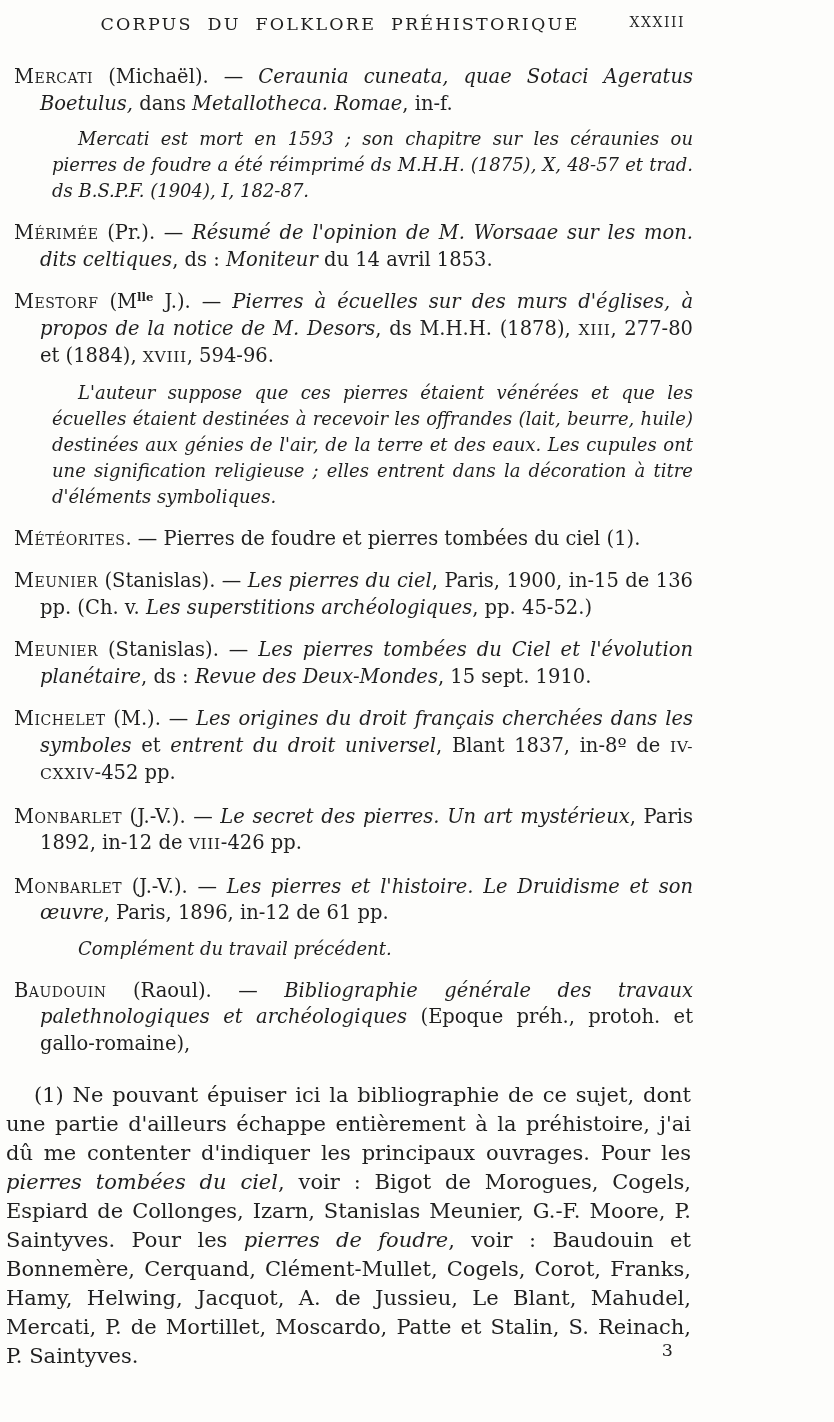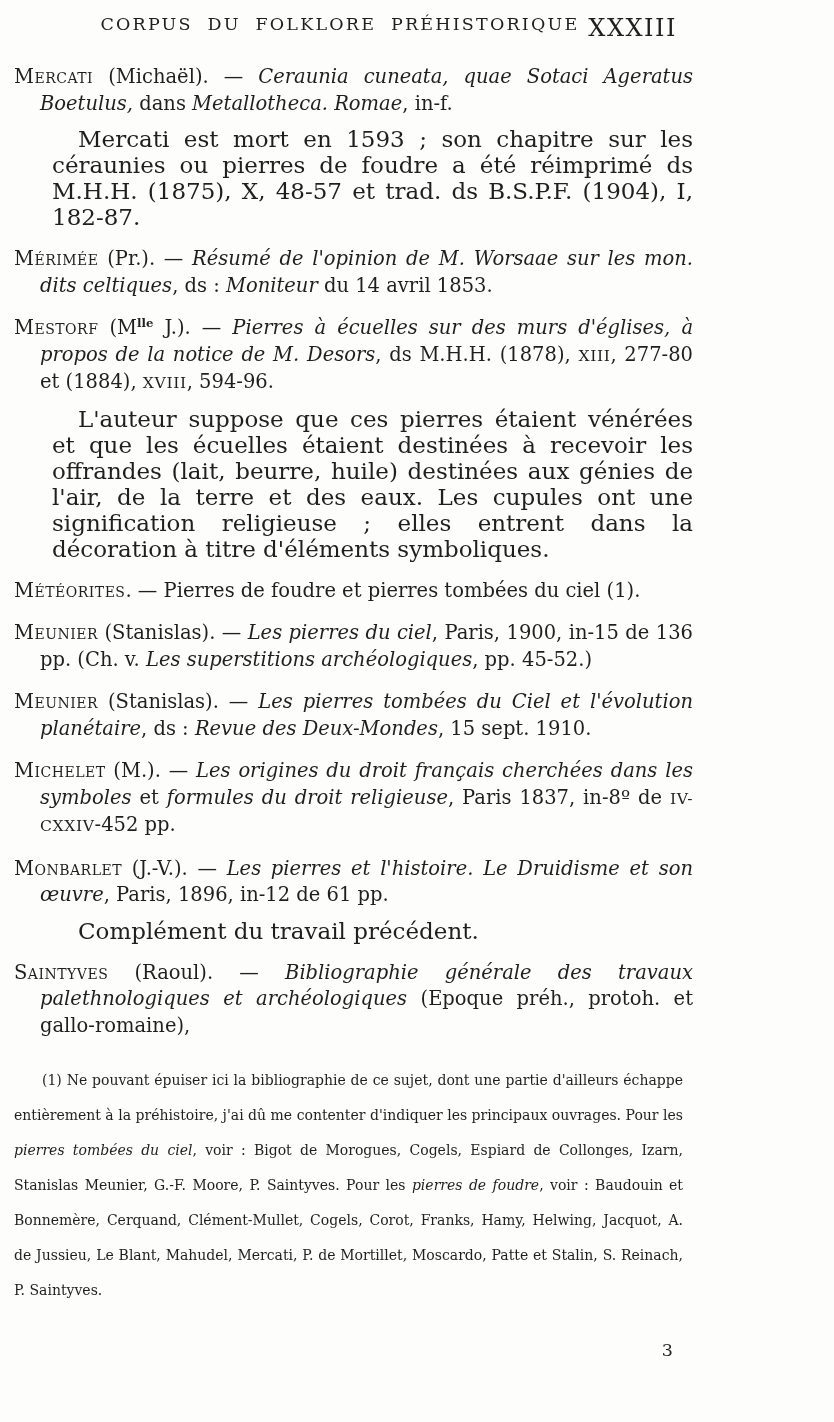"XXXIII" .folio { font-size: 24px -> 14px; right: 16px -> 8px }
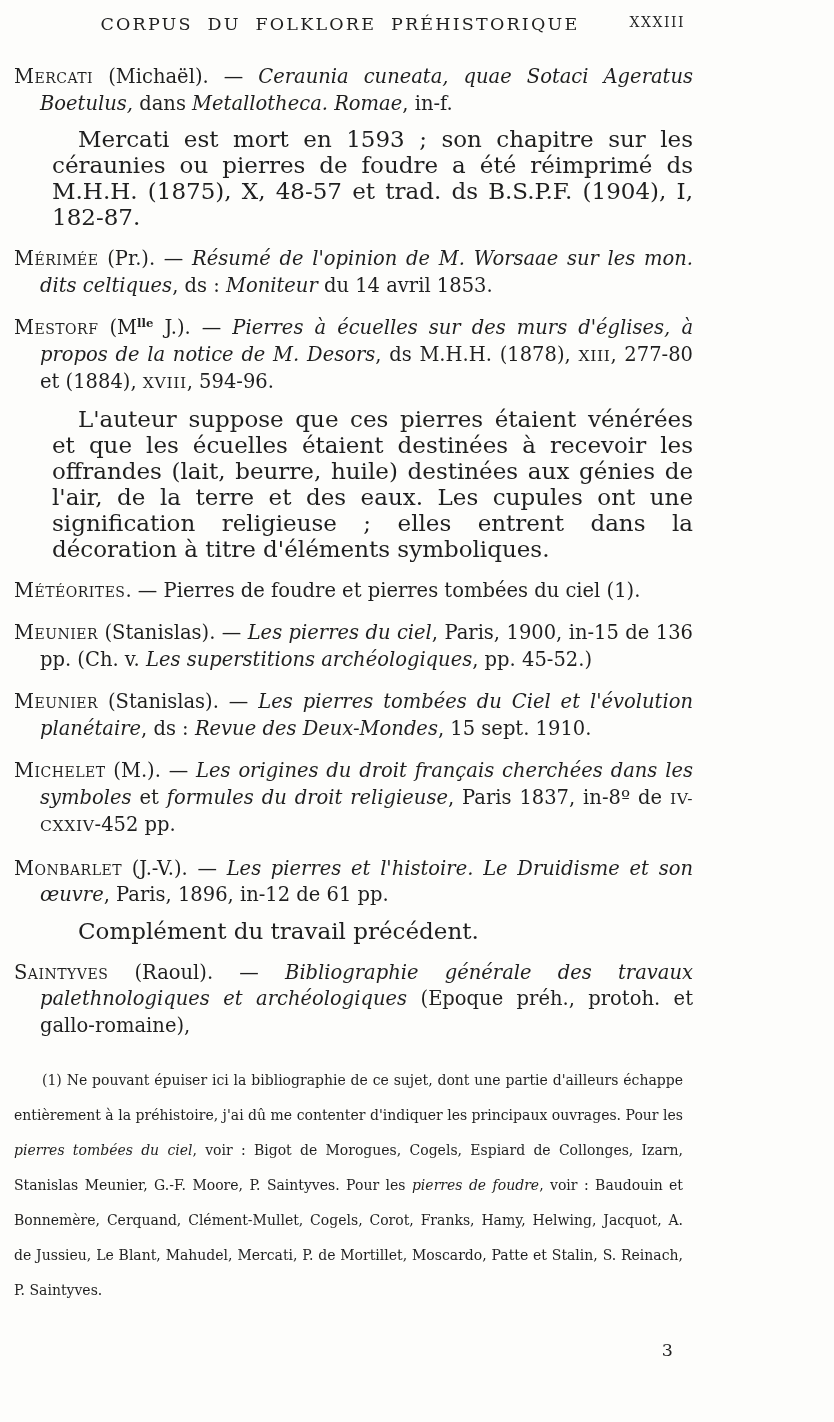"Mercati est mort en 1593" p.note { font-size: 23px -> 18px; font-style: none -> italic }
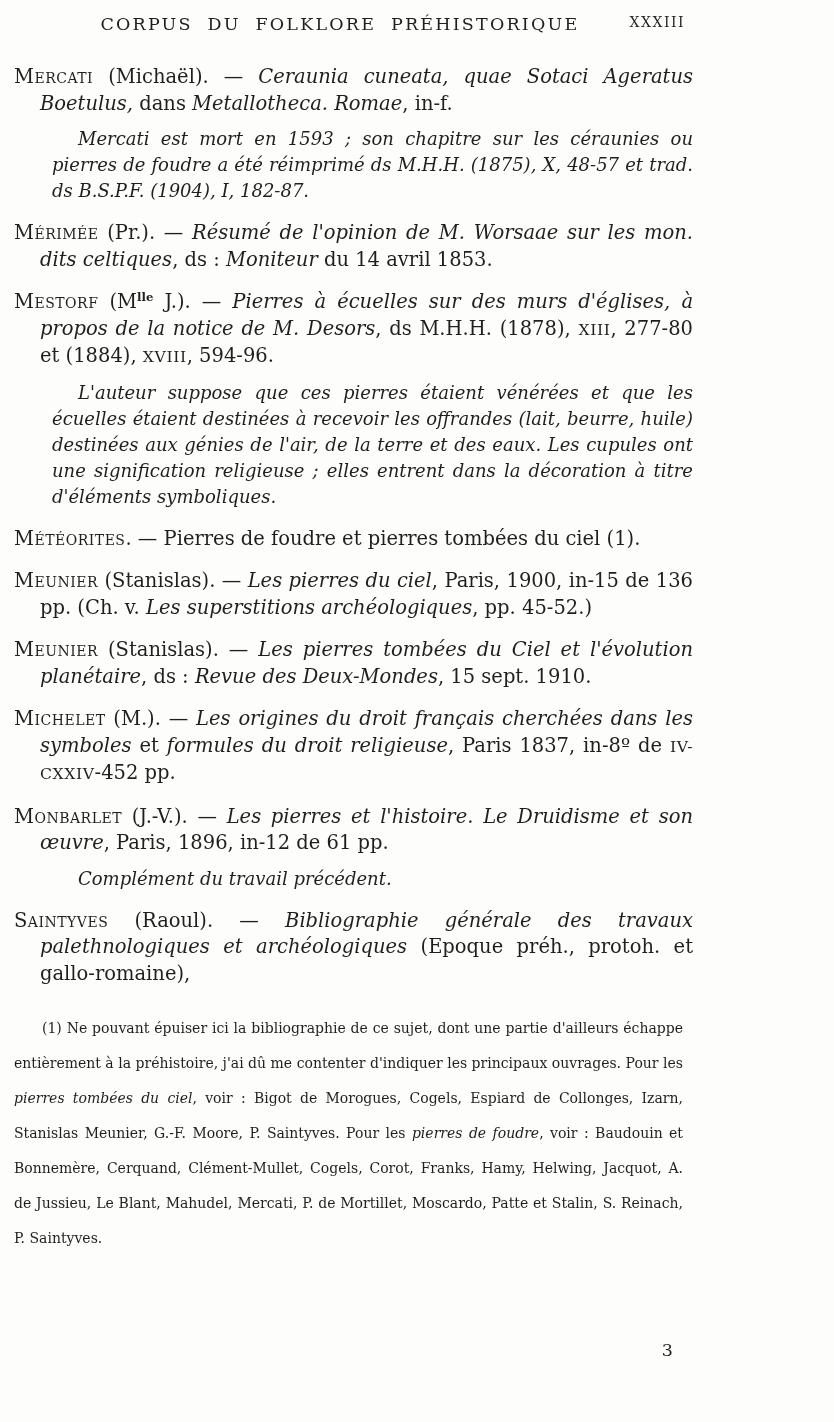"formules du droit religieuse" span.it { text: formules du droit religieuse -> entrent du droit universel }
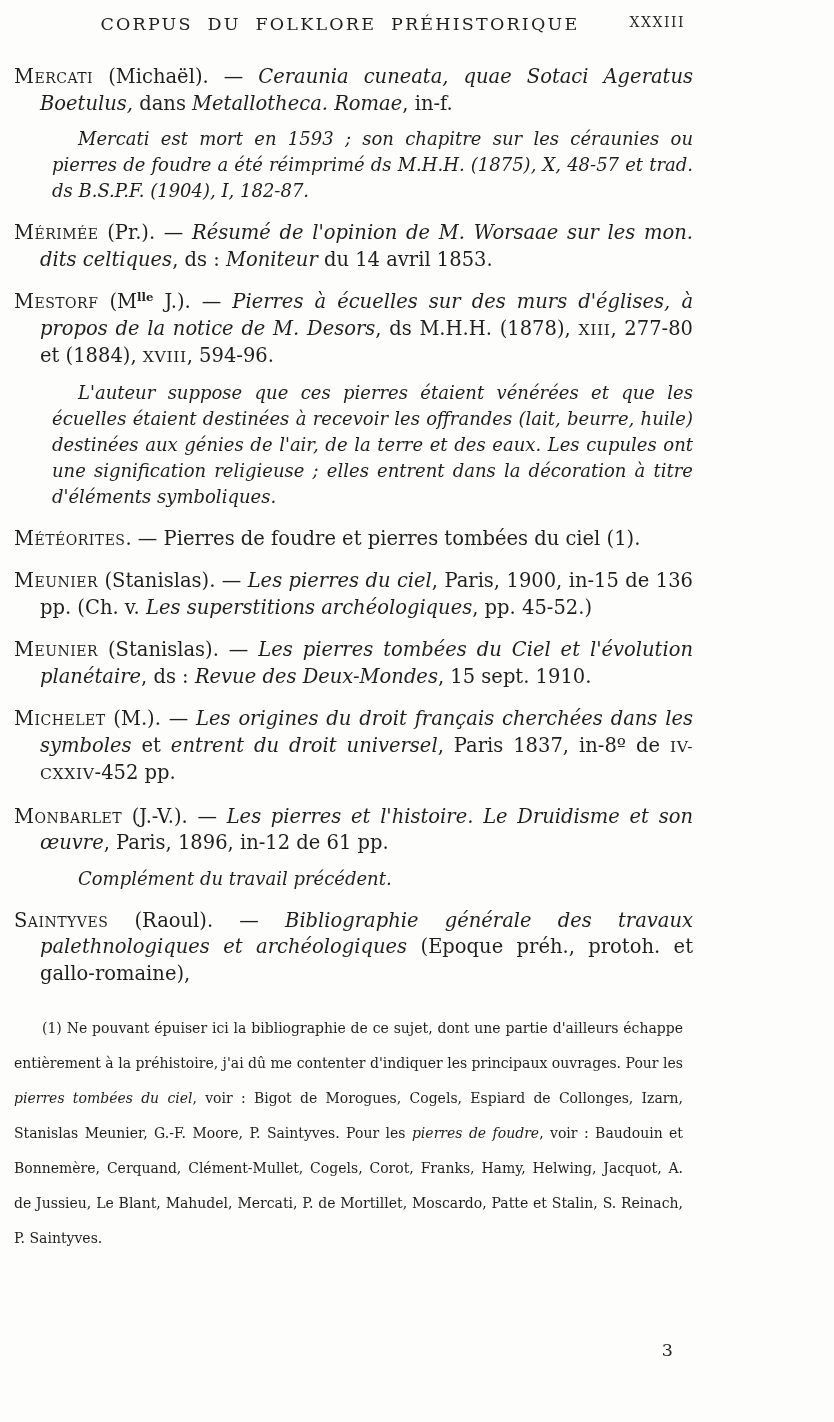", Paris 1837, in-8º de" span { text: Paris -> Blant }
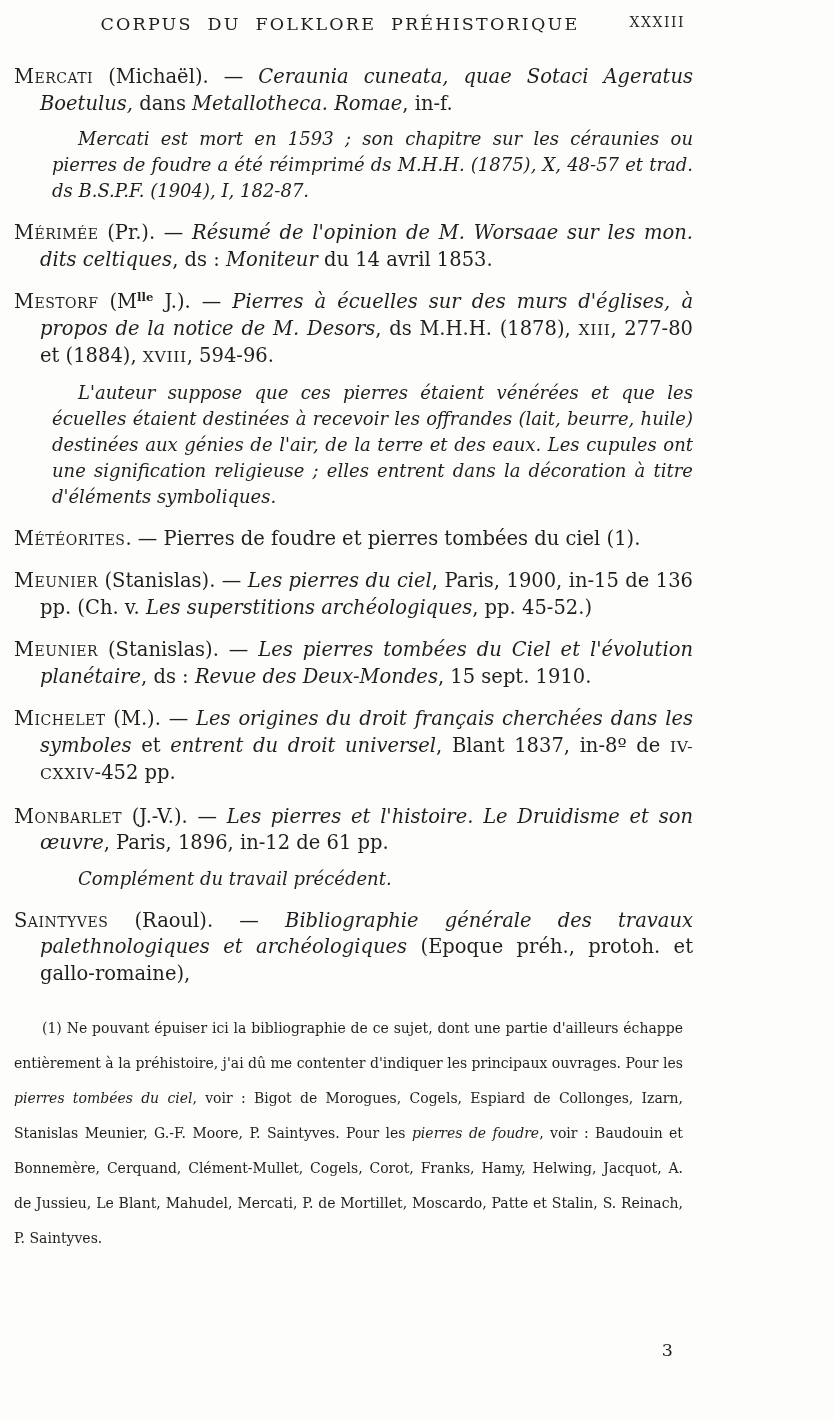"Monbarlet (J.-V.). — Le secret" p.entry { html: none -> <p><span>Monbarlet</span><span> (J.-V.). — </span><span>Le secret des pierres. Un art mystérieux</span><span>, Paris 1892, in-12 de </span><span>VIII</span><span>-426 pp.</span></p> }
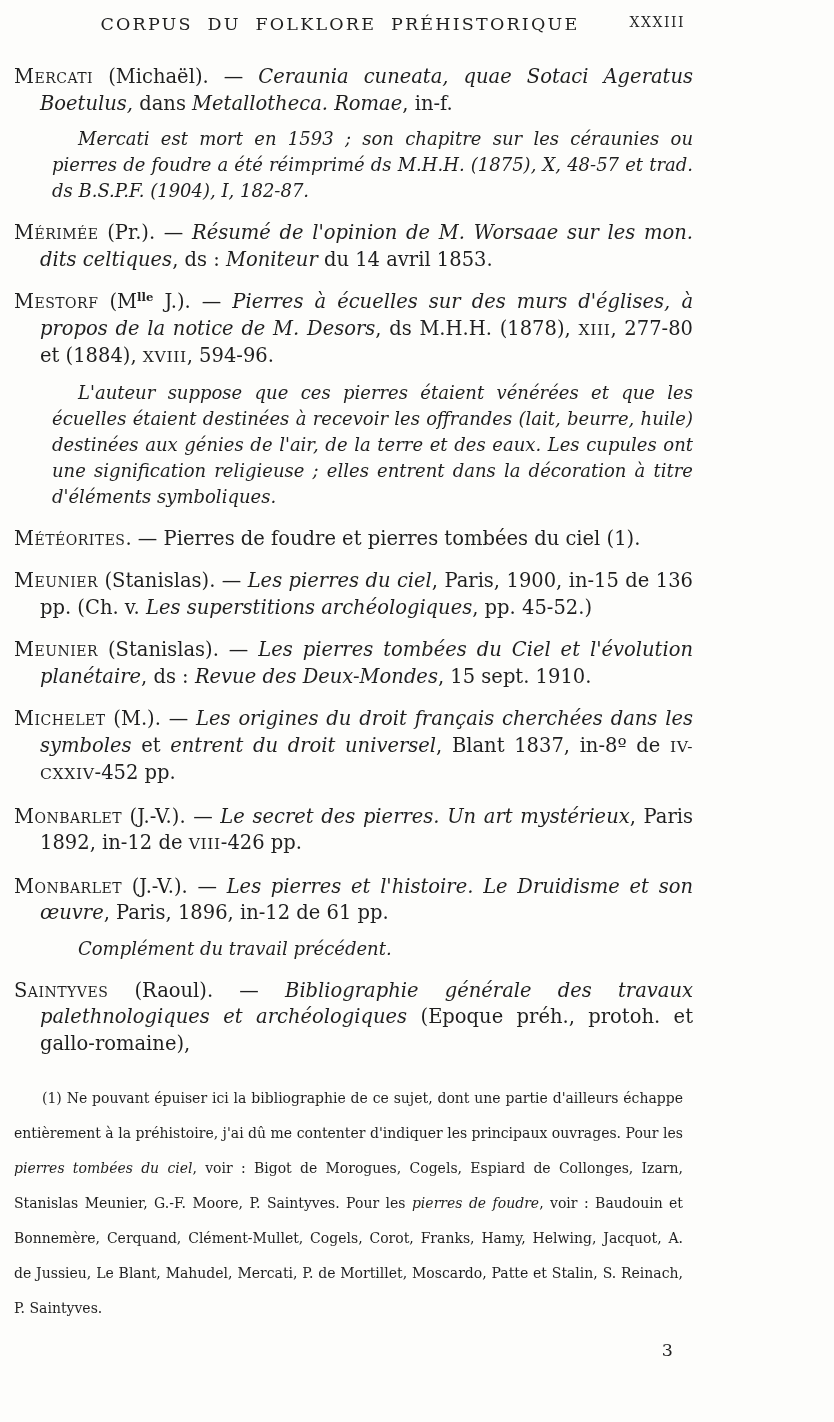"Saintyves" span.sc { text: Saintyves -> Baudouin }
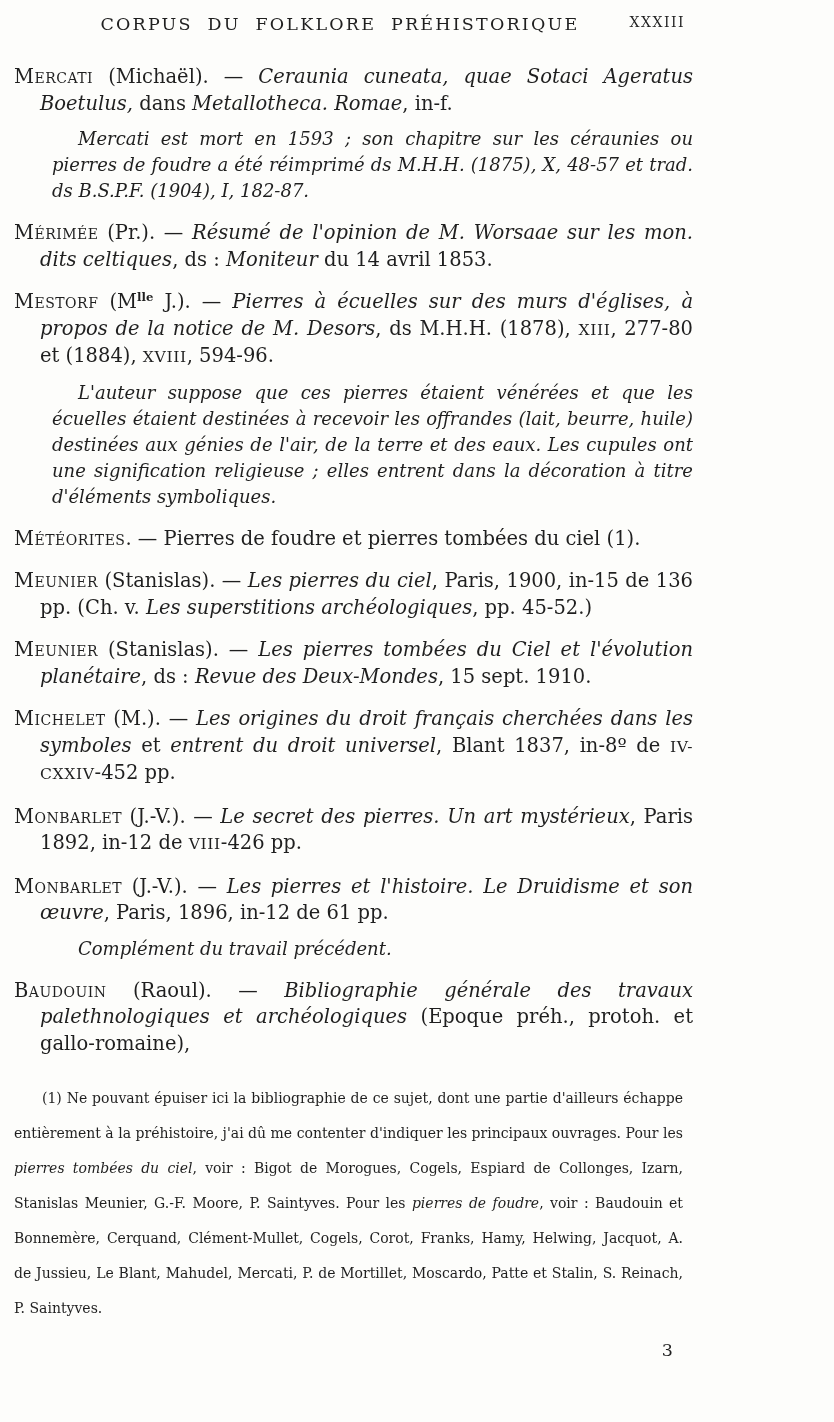"(1) Ne pouvant épuiser ici" #footnote-para { font-size: 14px -> 21px; line-height: 35px -> 29px; margin: 8px -> 0 }
